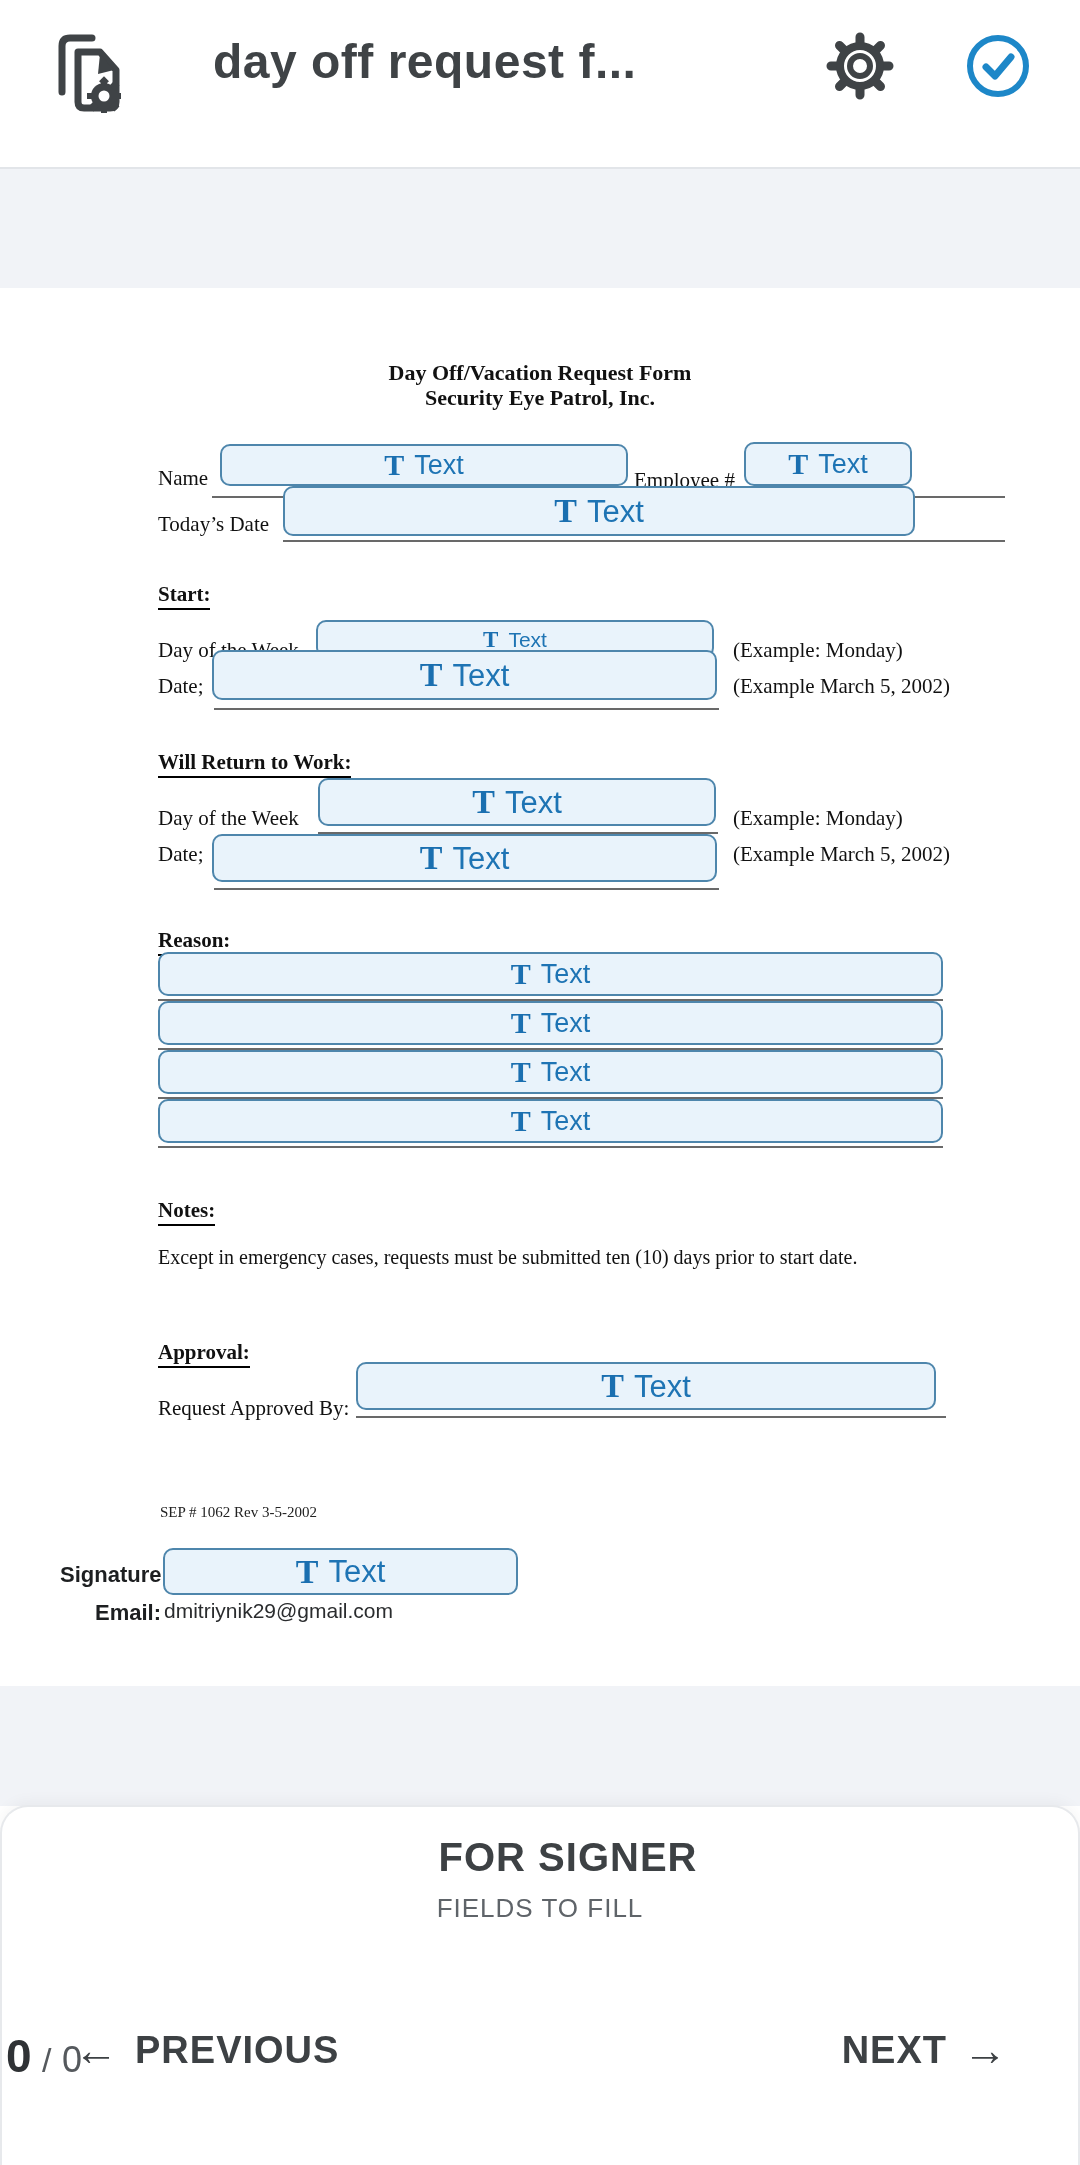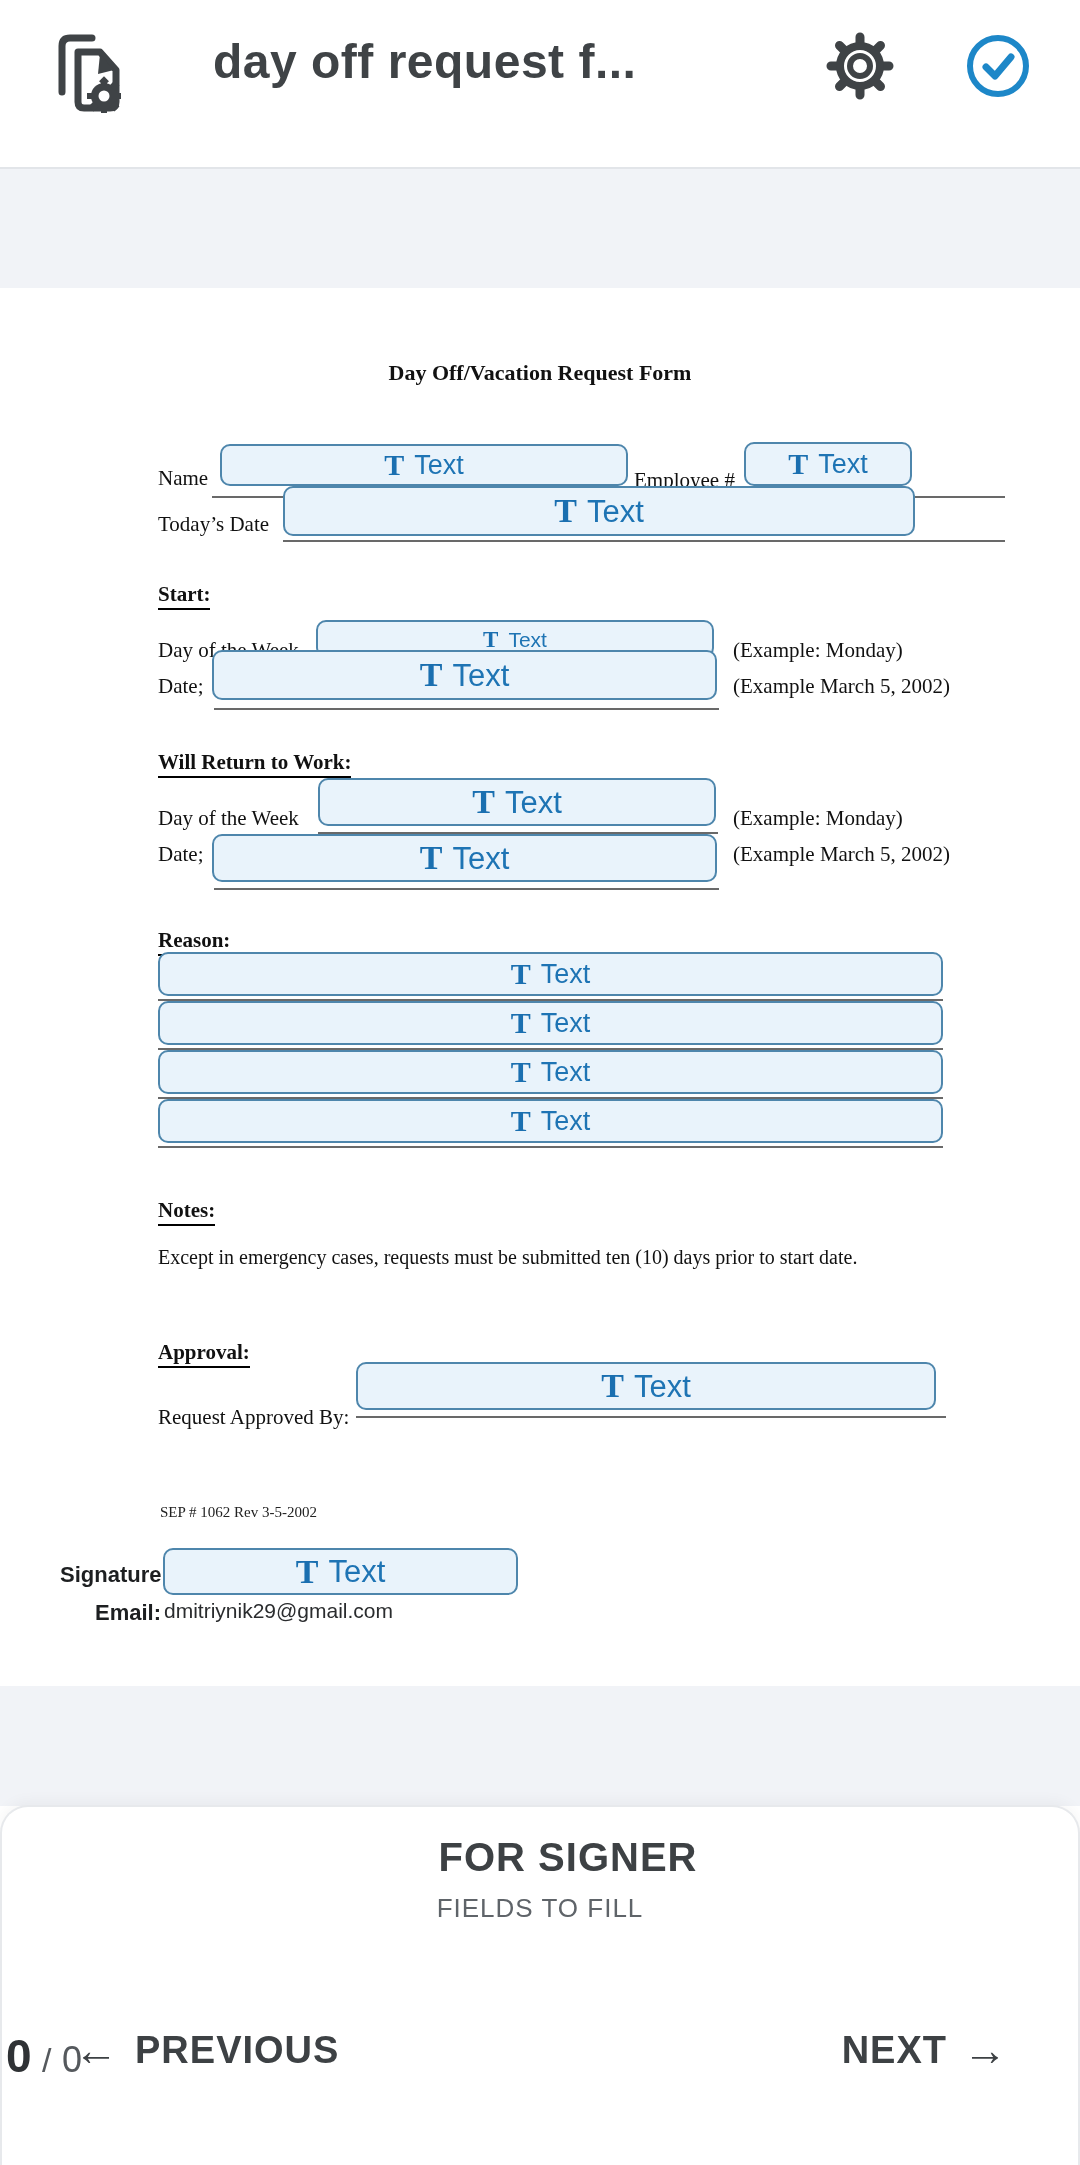"Security Eye Patrol, Inc." div.doc-title { html: none -> <div>Security Eye Patrol, Inc.</div> }
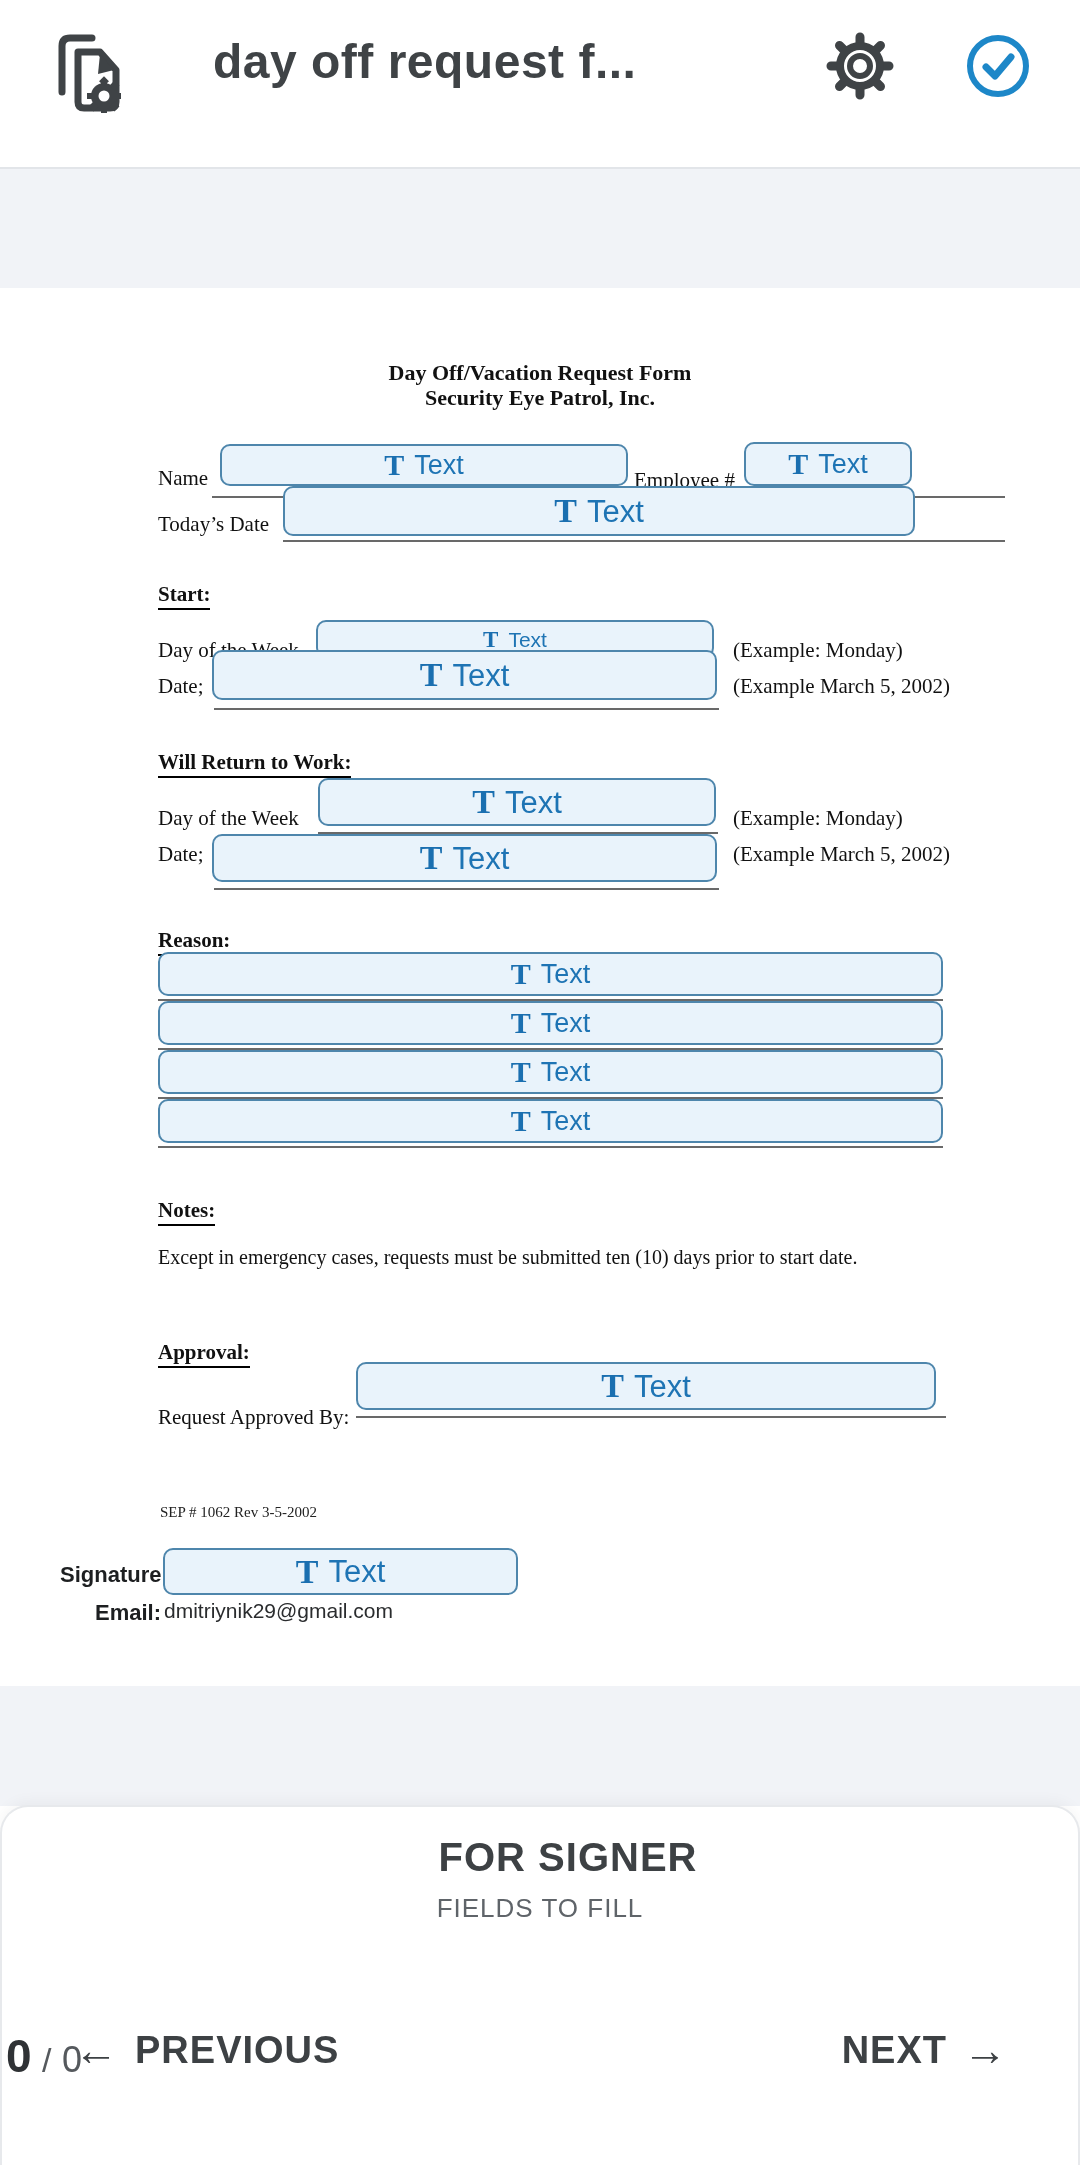"Request Approved By:" div.doc-text { margin-top: 9px -> none }
